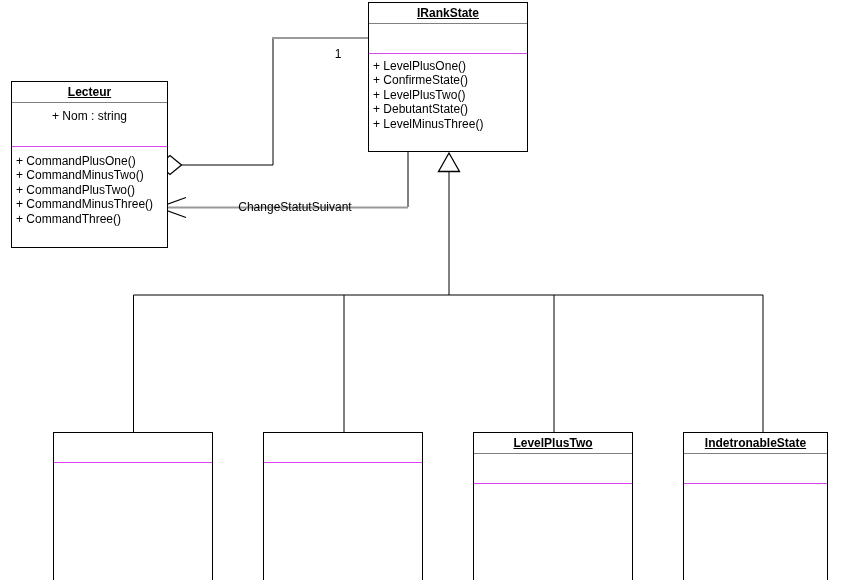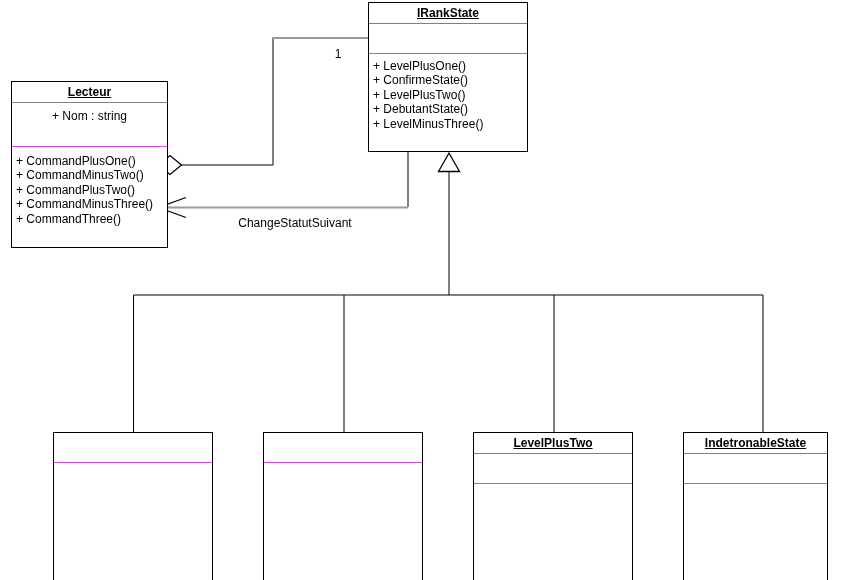"ChangeStatutSuivant" div.float-label { top: 216px -> 200px }
